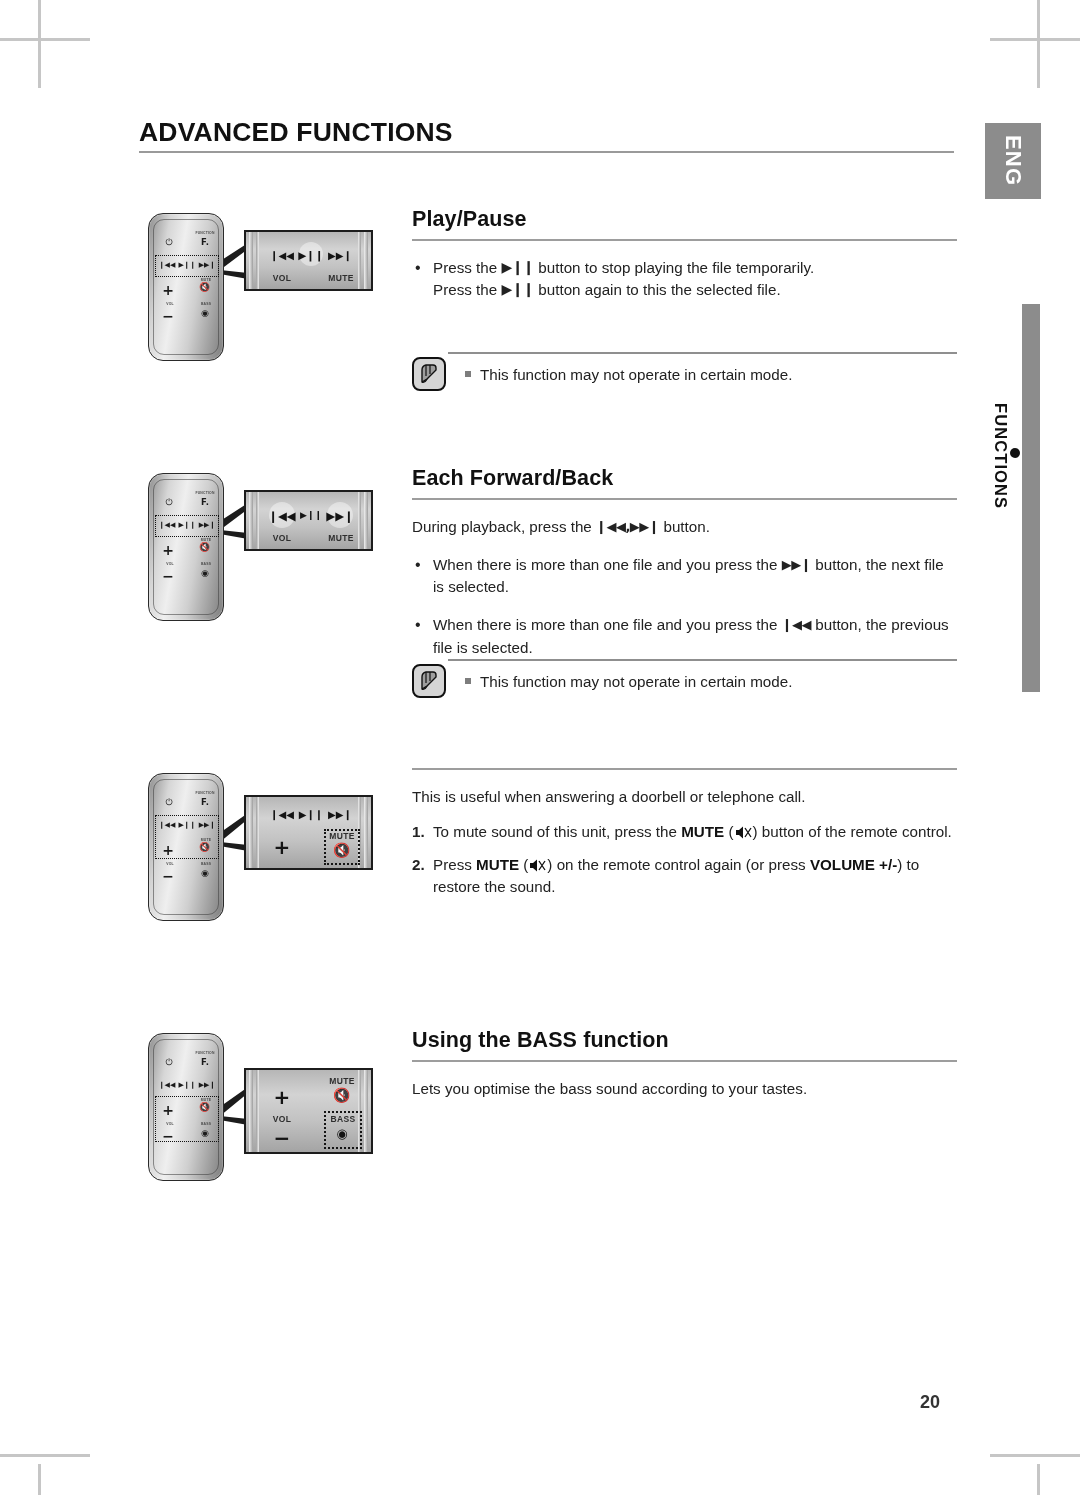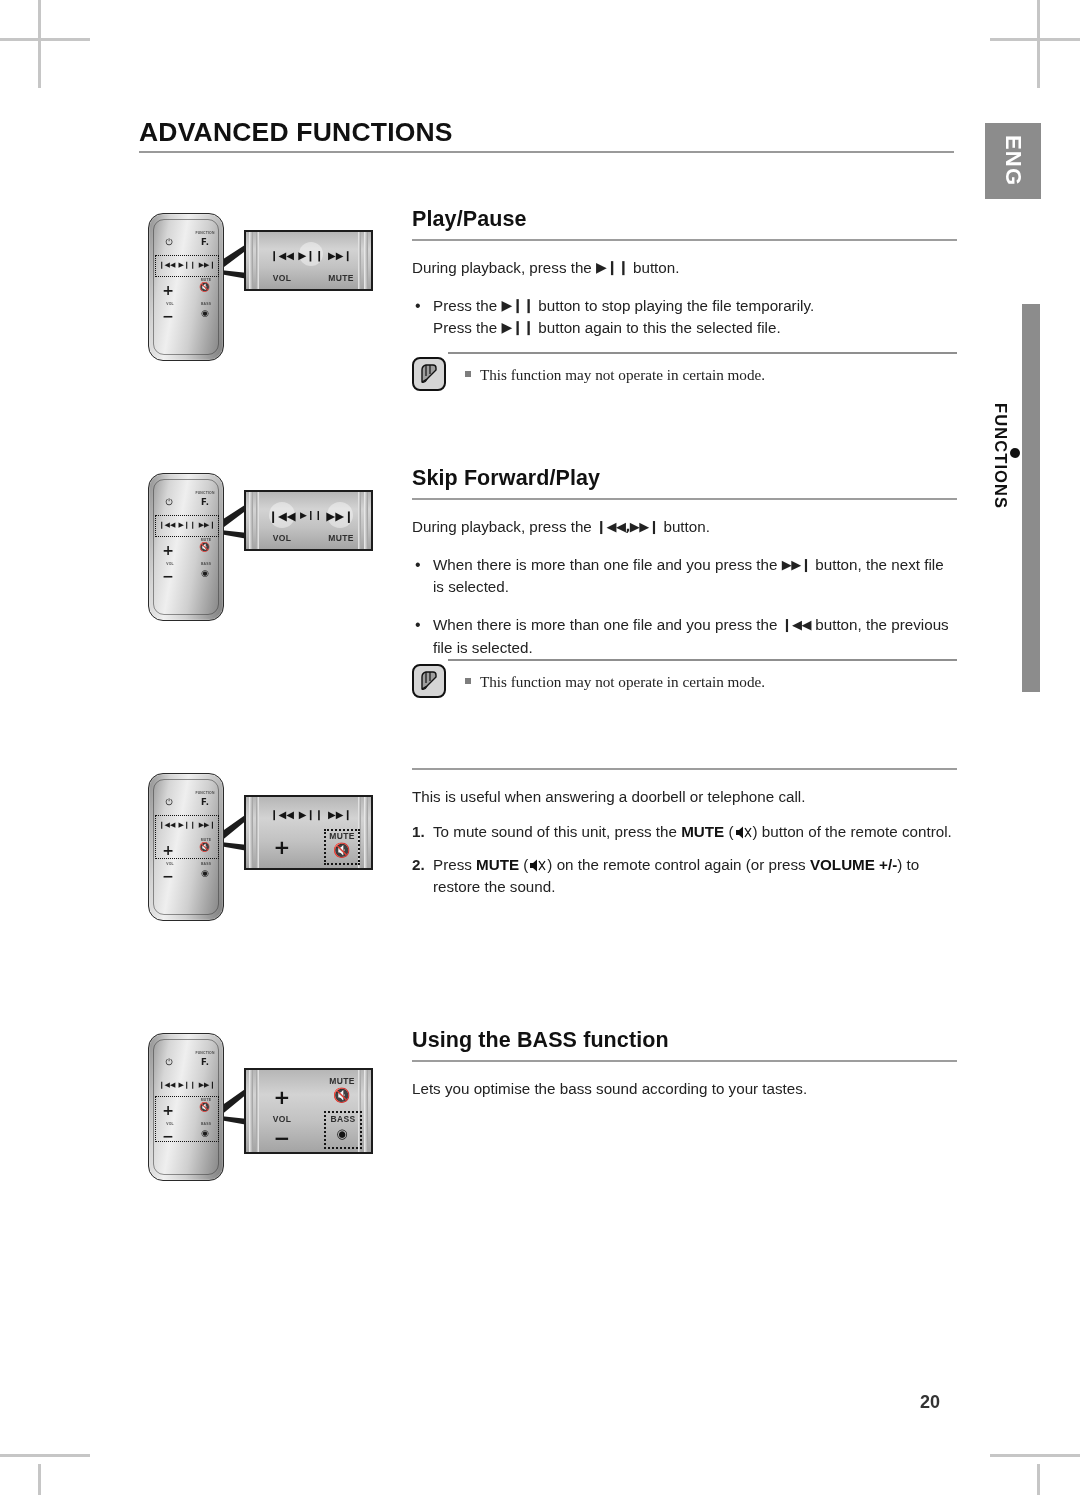"During playback, press the ▶❙❙" p.para { html: <p> <span>During playback, press the </span><span>▶❙❙</span><span> button.</span> </p> -> none }
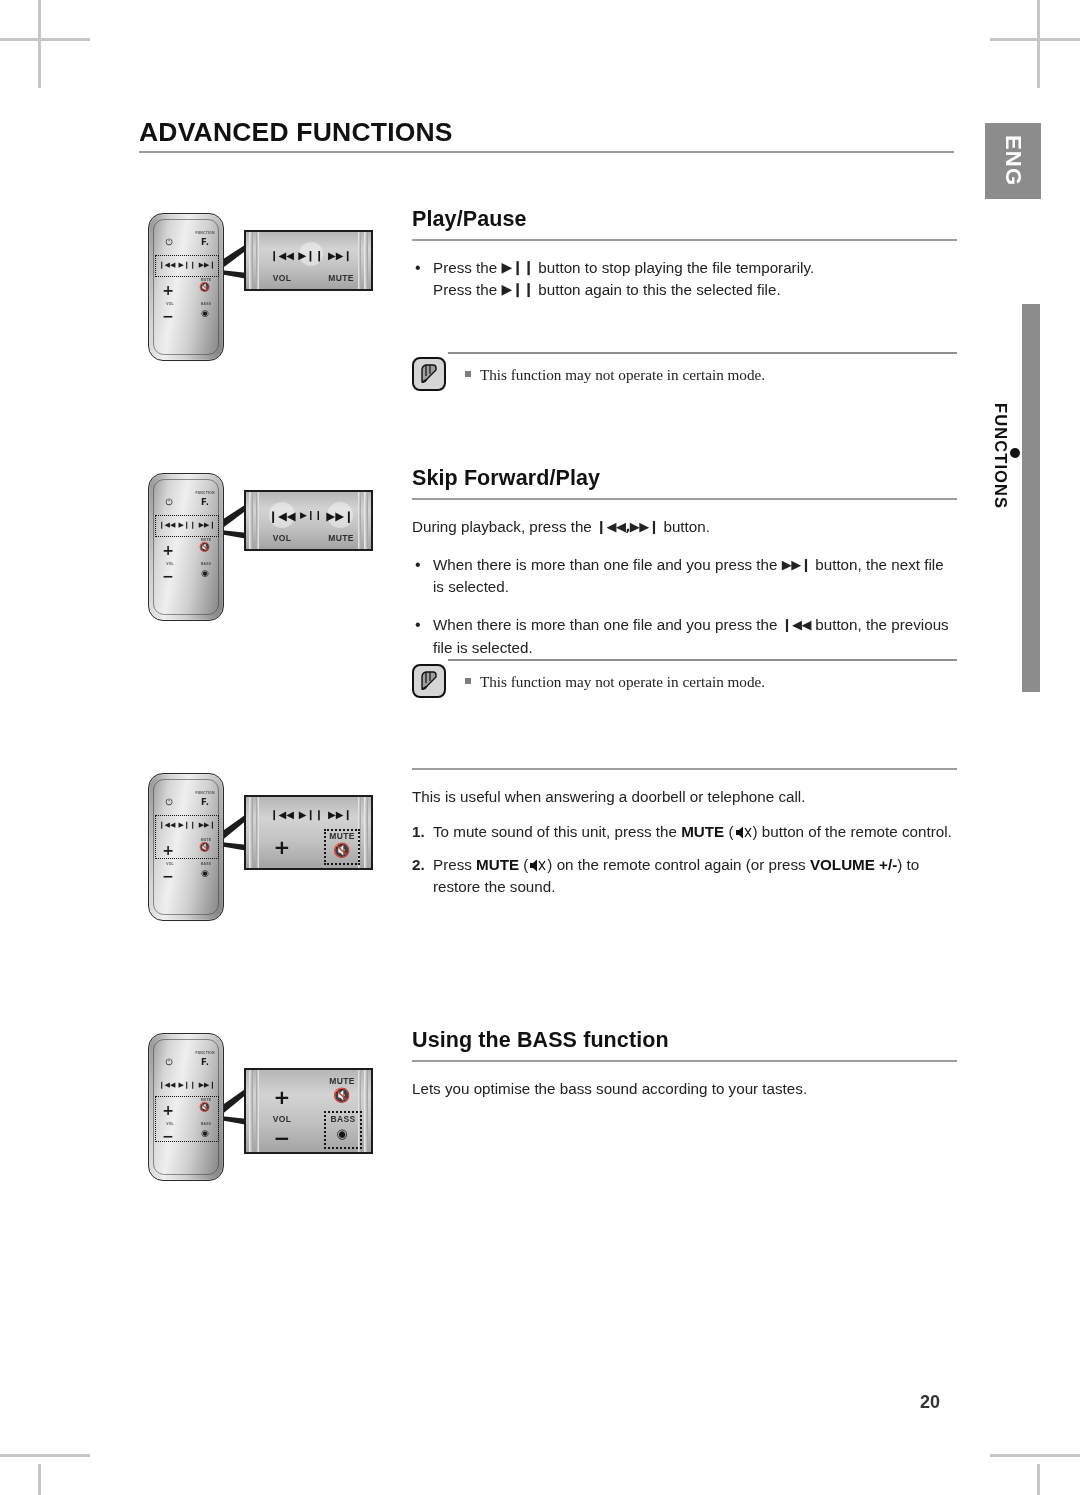"This function may not operate" .note-text { font-family: Liberation Serif, serif -> none }
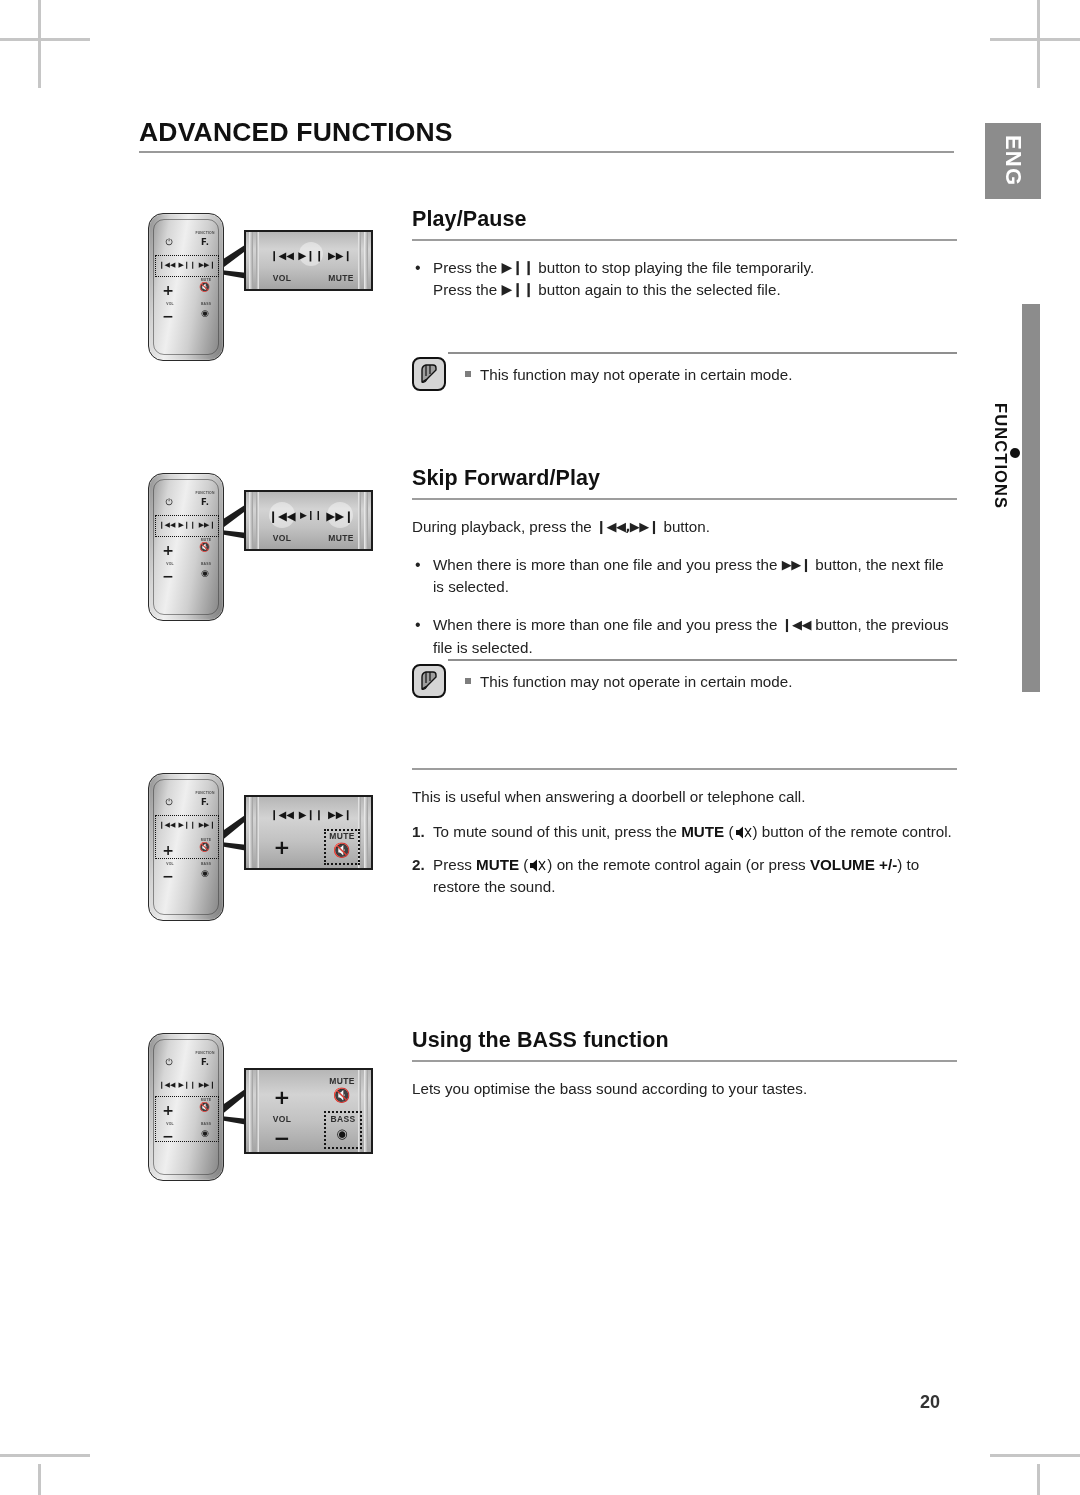"Skip Forward/Play" div.sec-h { text: Skip Forward/Play -> Each Forward/Back }
